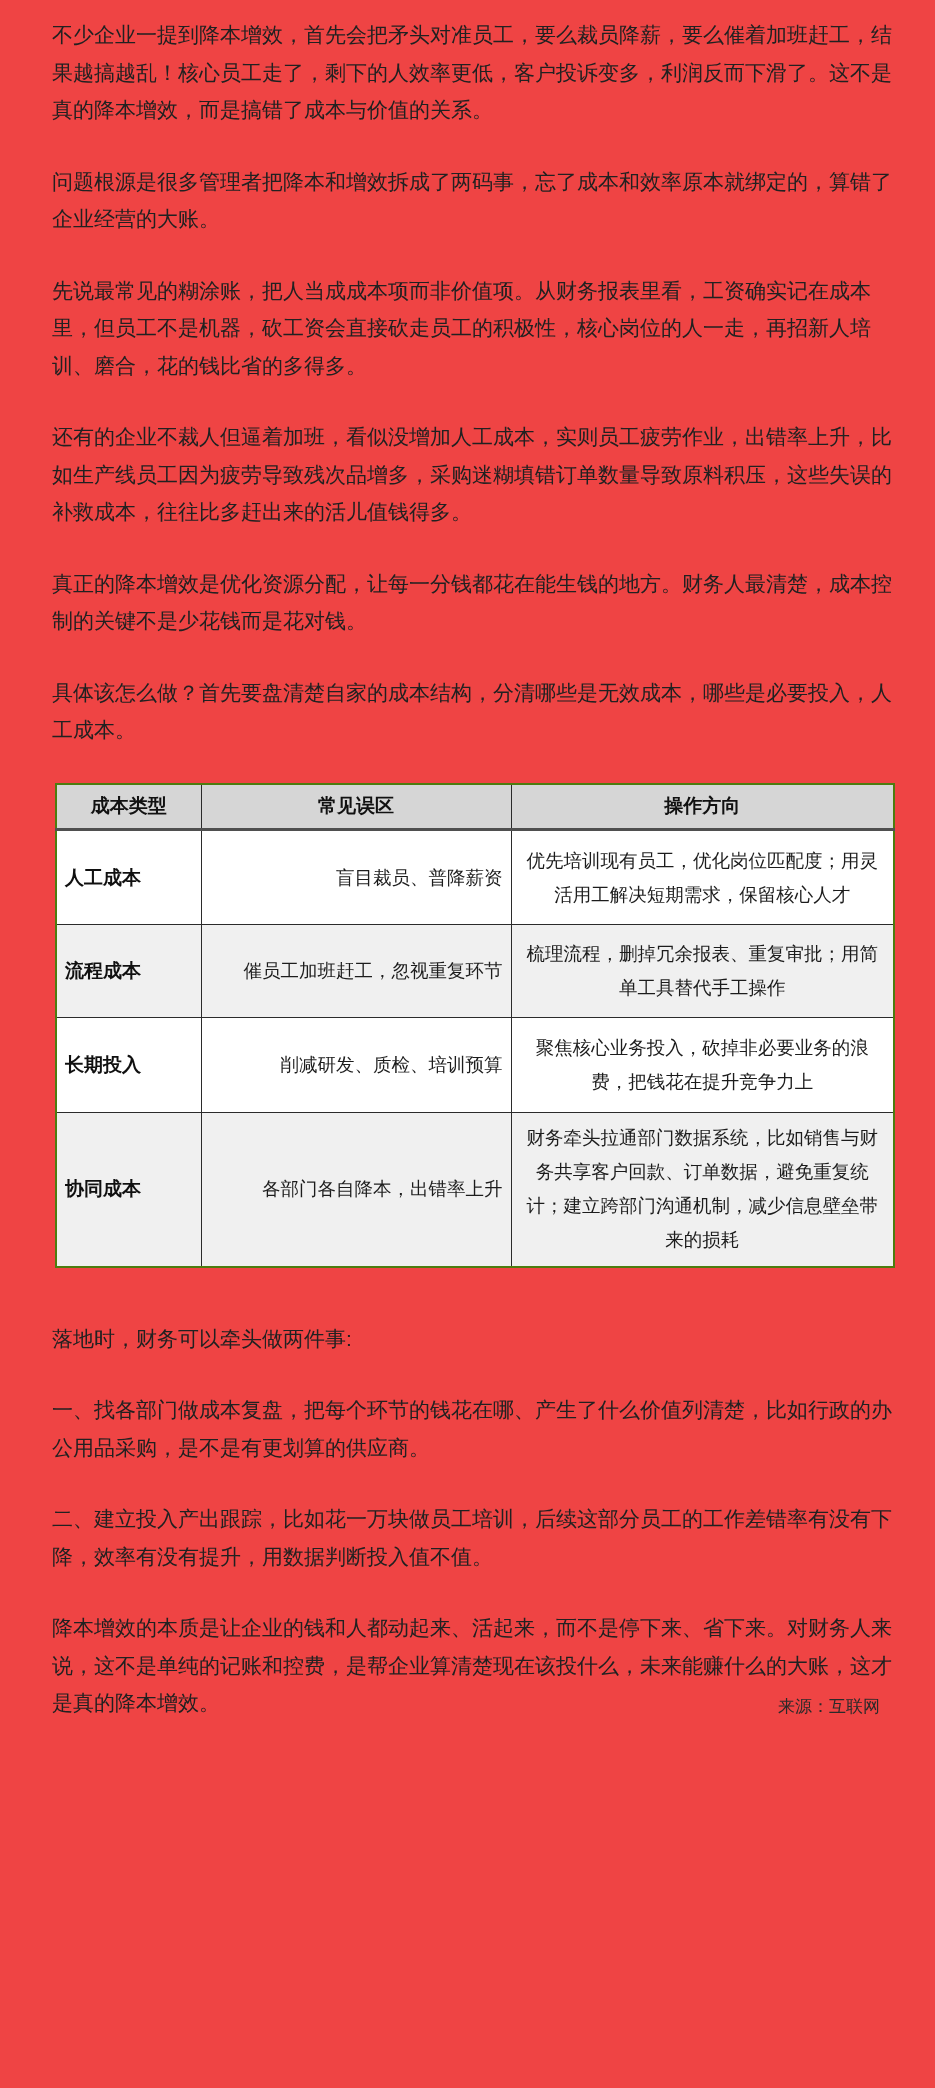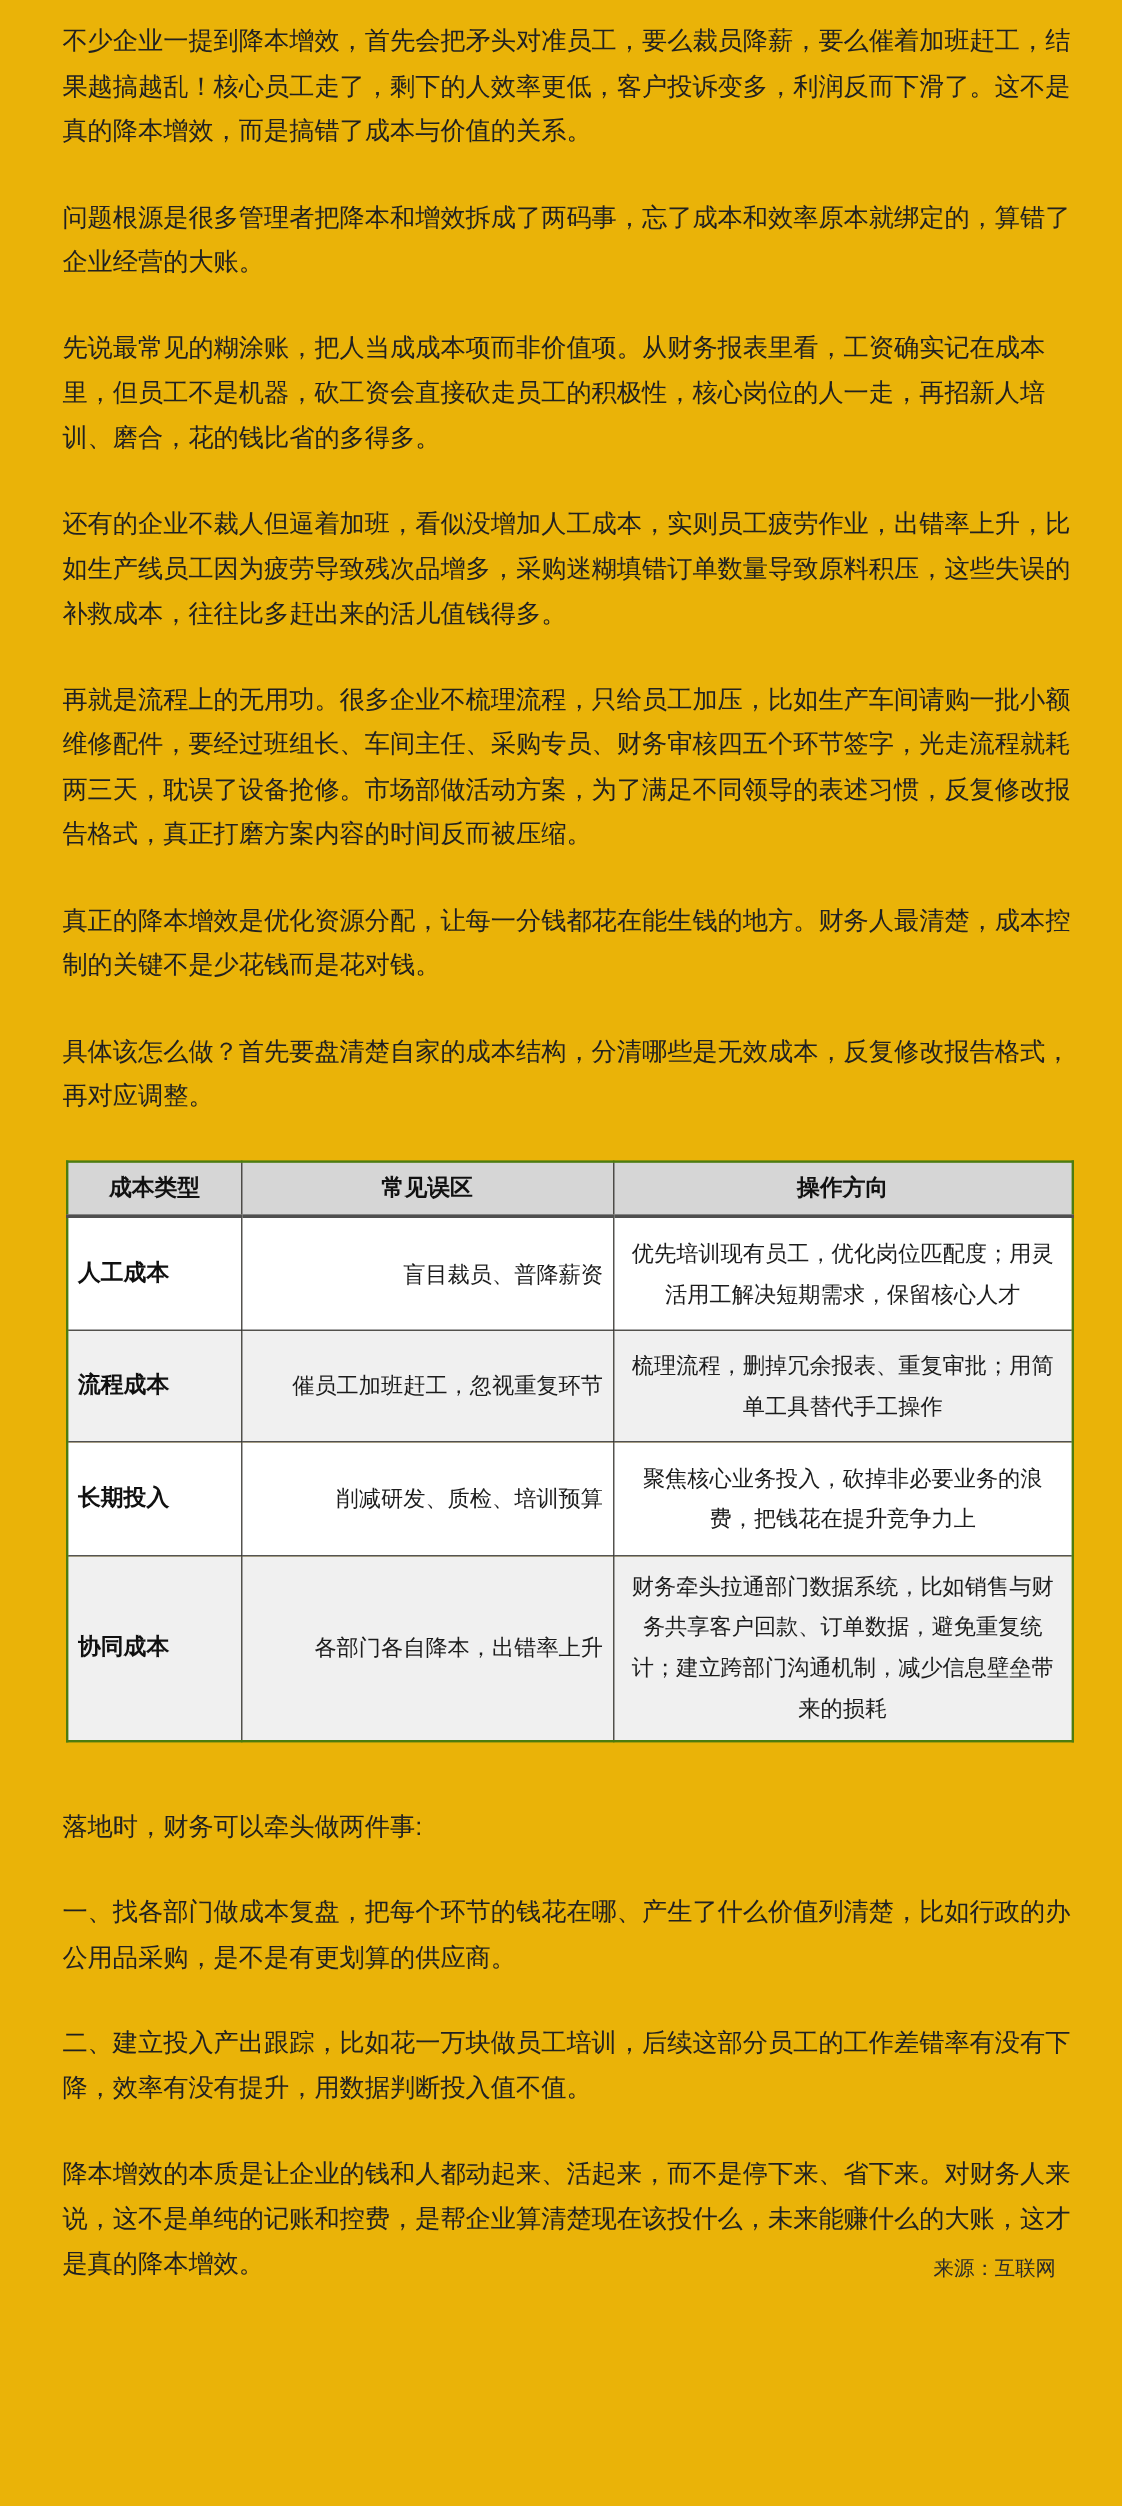"不少企业一提到降本增效，首先会把矛头对准员工，要么裁员降薪，要么催着加班赶工，结" .page { background: #eab308 -> #ef4444 }
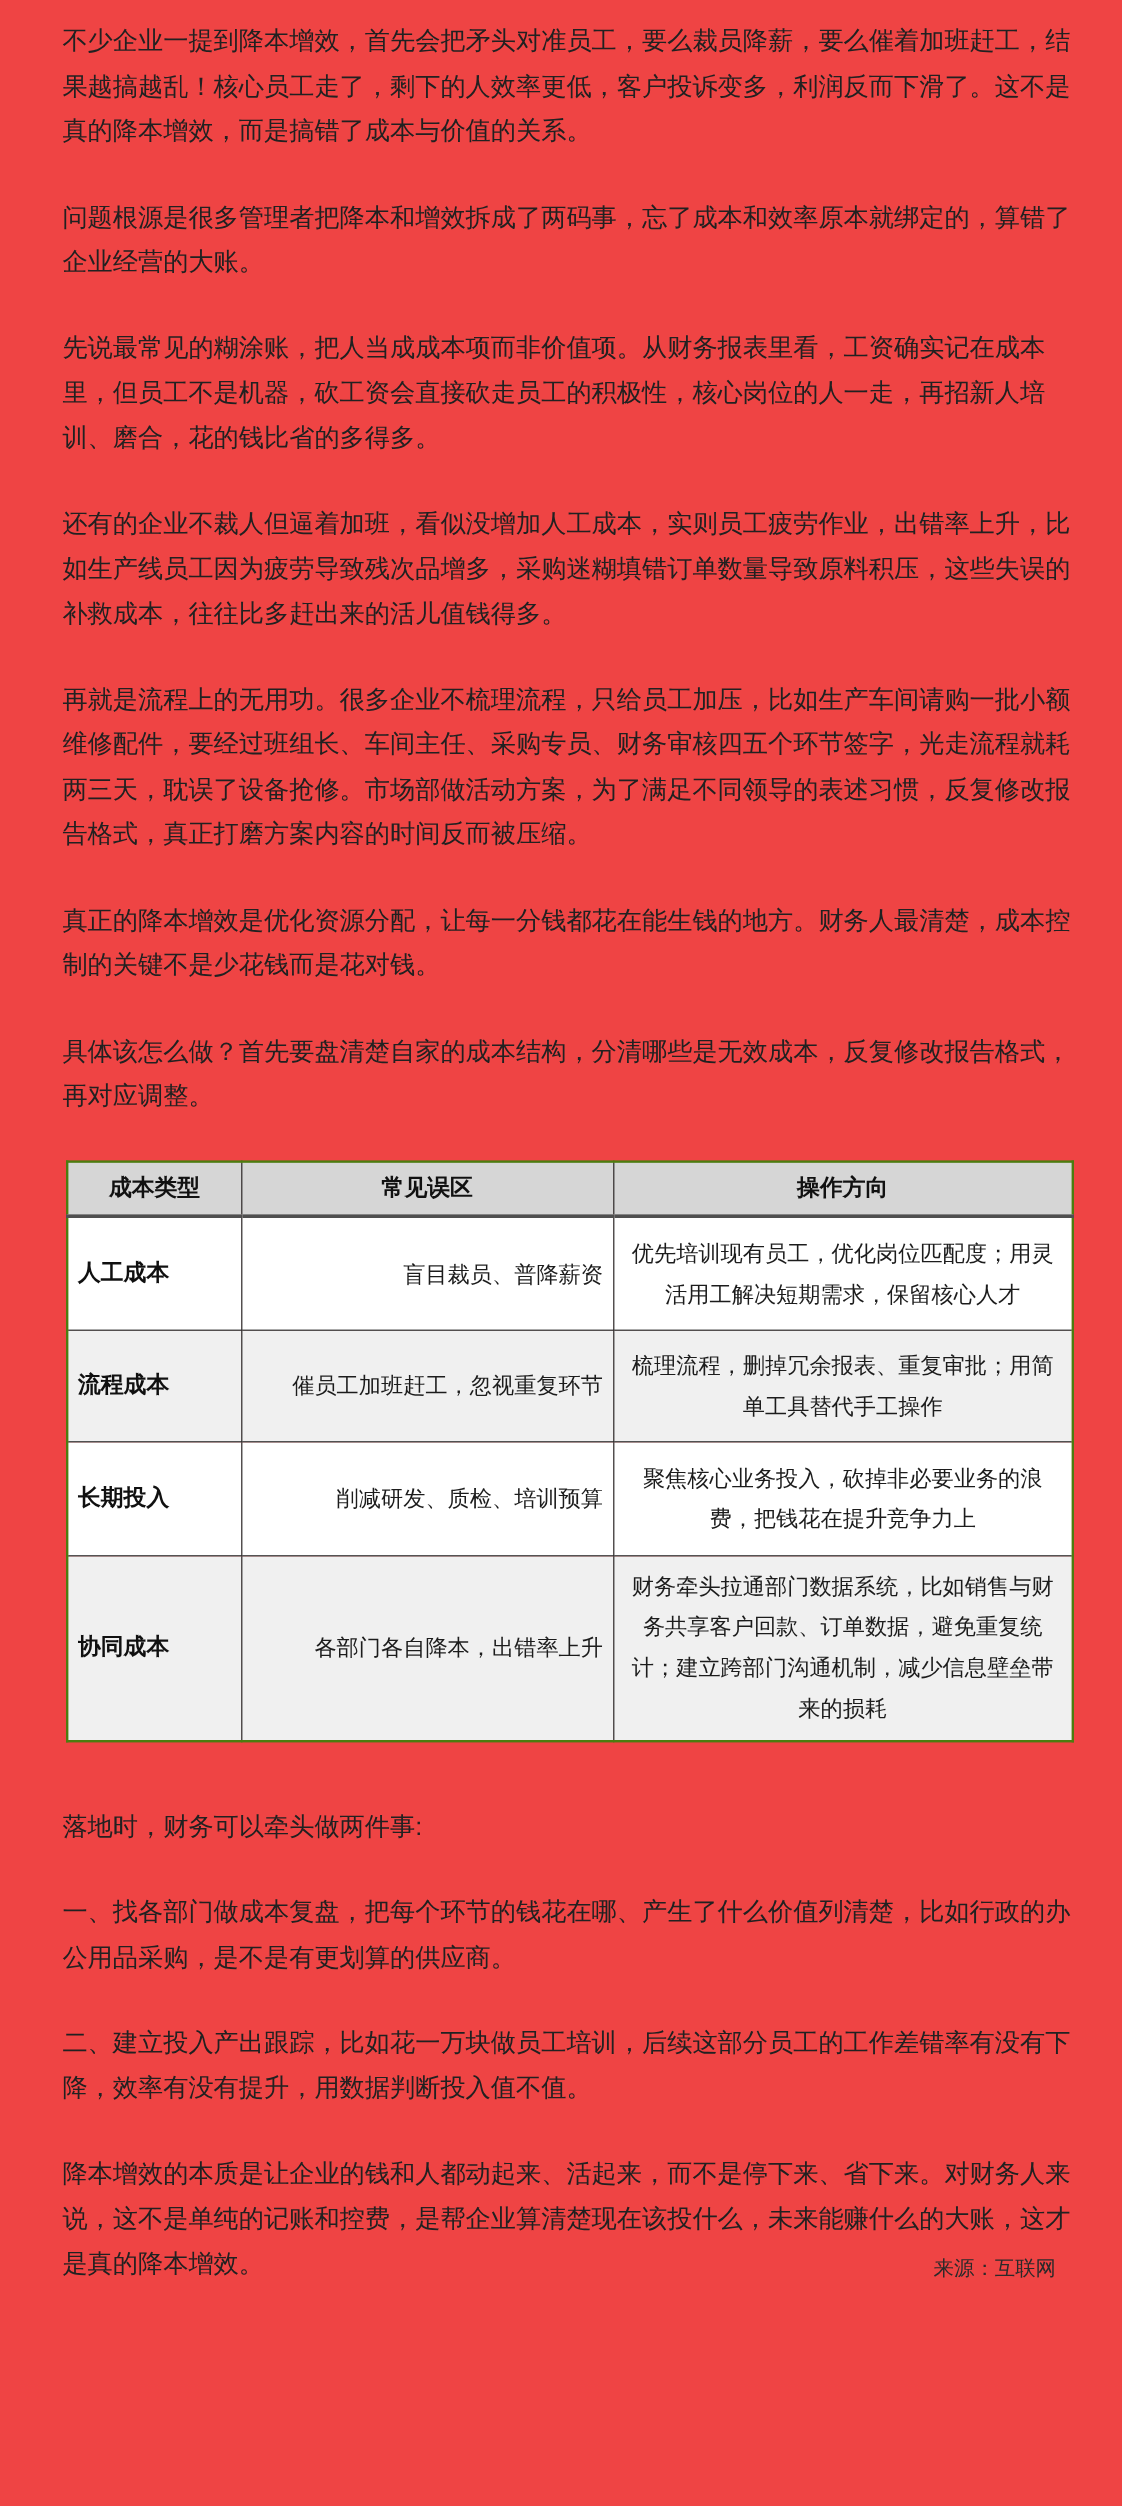"再就是流程上的无用功。很多企业不梳理流程，只给员工加压，比如生产车间请购一批小额" p.para { html: <p>再就是流程上的无用功。很多企业不梳理流程，只给员工加压，比如生产车间请购一批小额维修配件，要经过班组长、车间主任、采购专员、财务审核四五个环节签字，光走流程就耗两三天，耽误了设备抢修。市场部做活动方案，为了满足不同领导的表述习惯，反复修改报告格式，真正打磨方案内容的时间反而被压缩。</p> -> none }
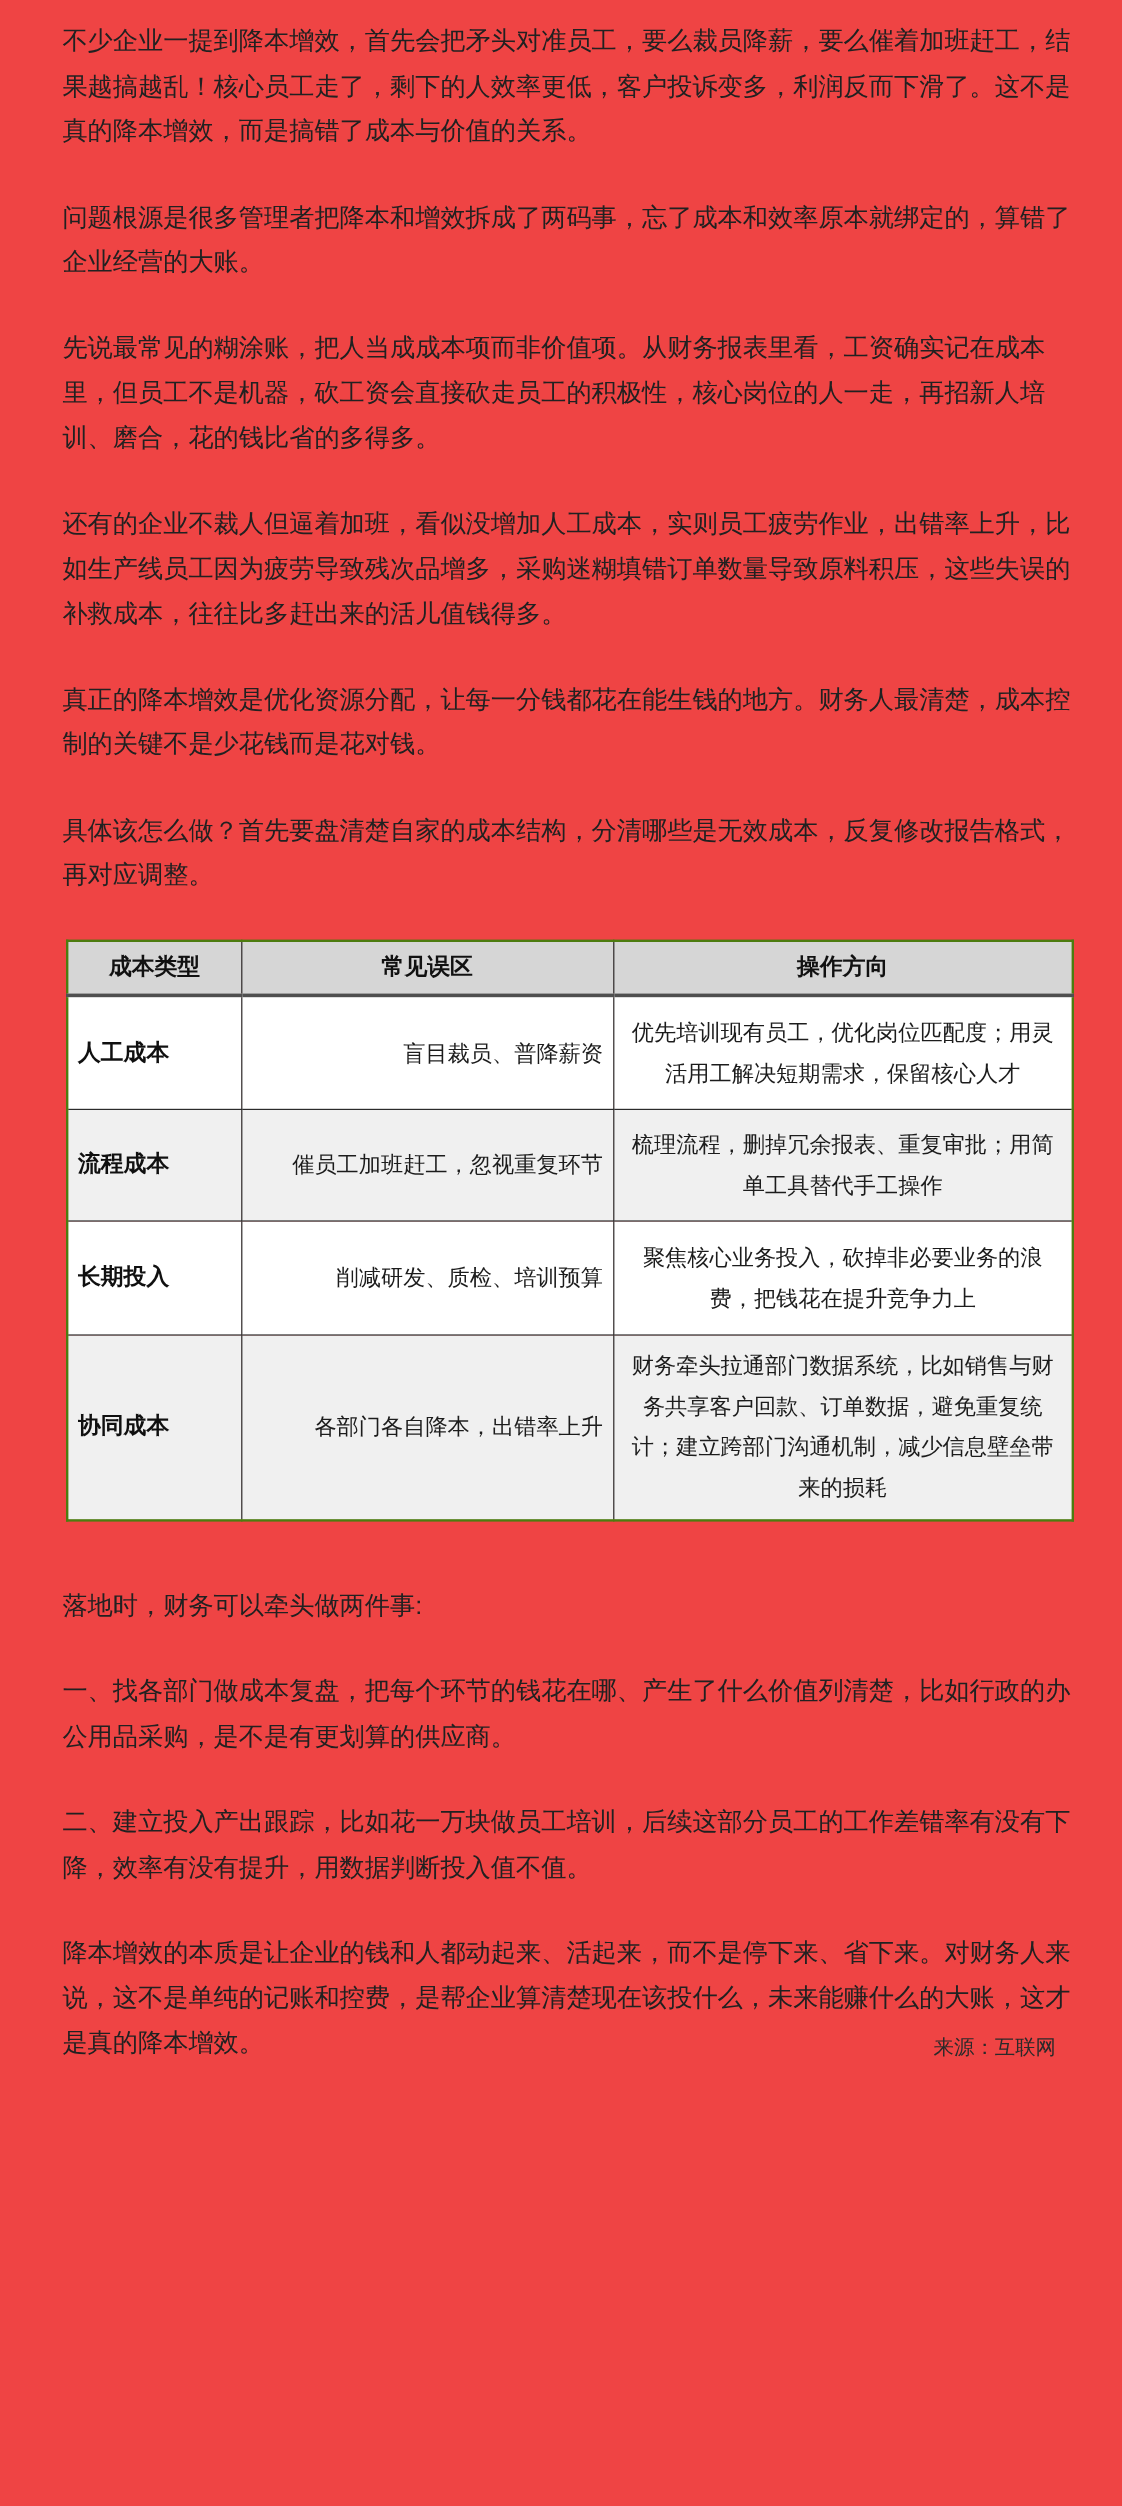"具体该怎么做？首先要盘清楚自家的成本结构，分清哪些是无效成本，反复修改报告格式，" p.para { text: 反复修改报告格式，再对应调整 -> 哪些是必要投入，人工成本 }
